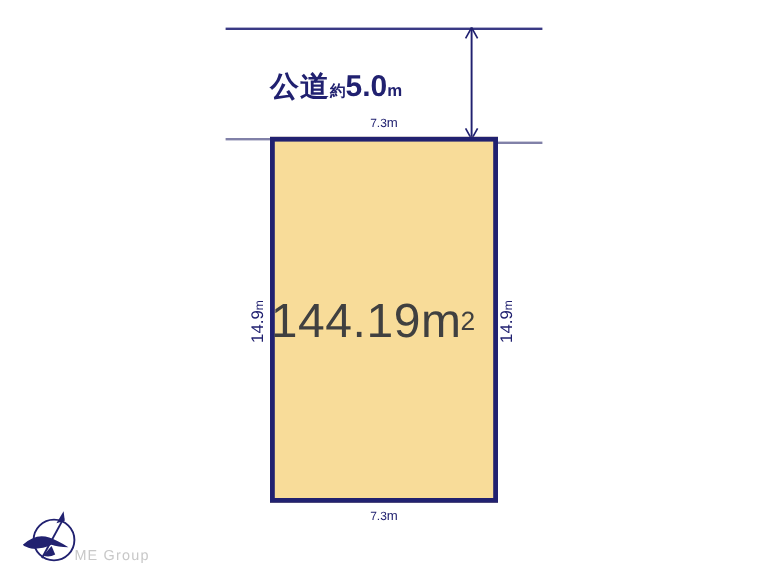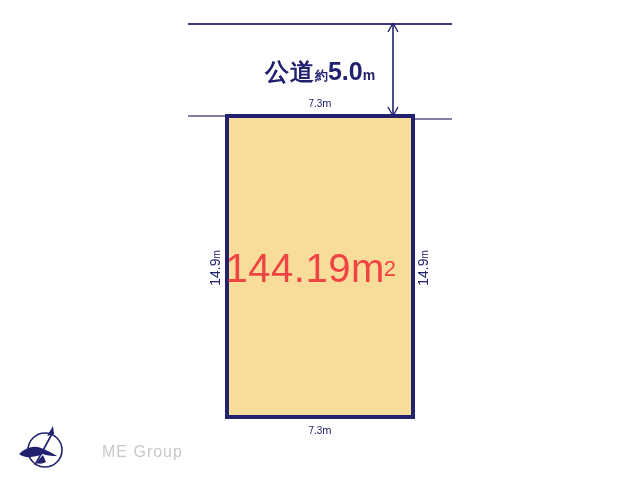"公道約5.0m" .road-label { text-align: center -> left }
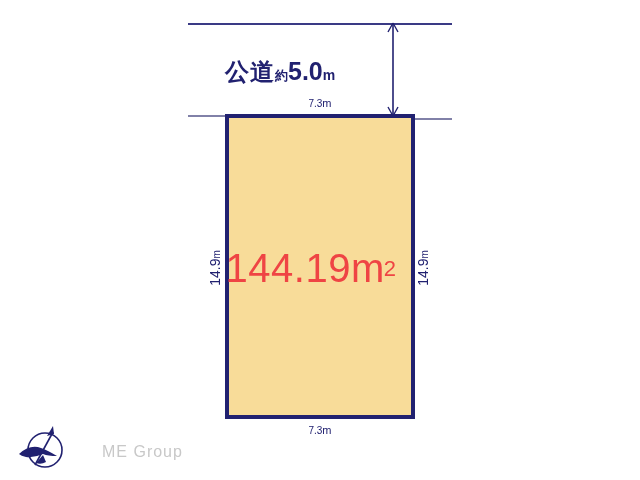"144.19m2" .area-label { color: #ef4444 -> #404040 }
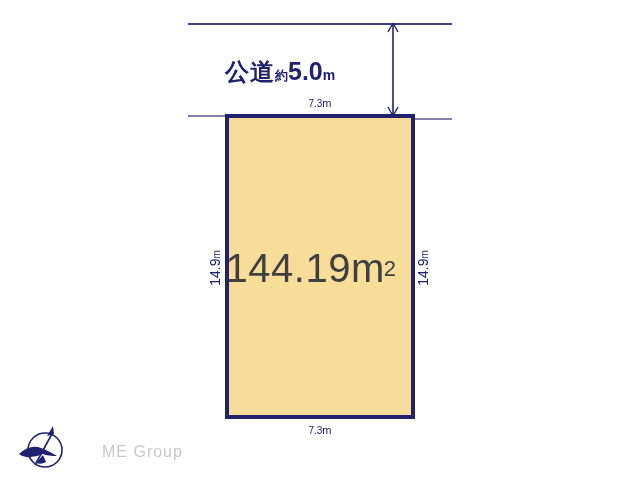"ME Group" .logo-text { font-size: 16px -> 12px; margin-left: 40px -> none; top: 443px -> 456px }
